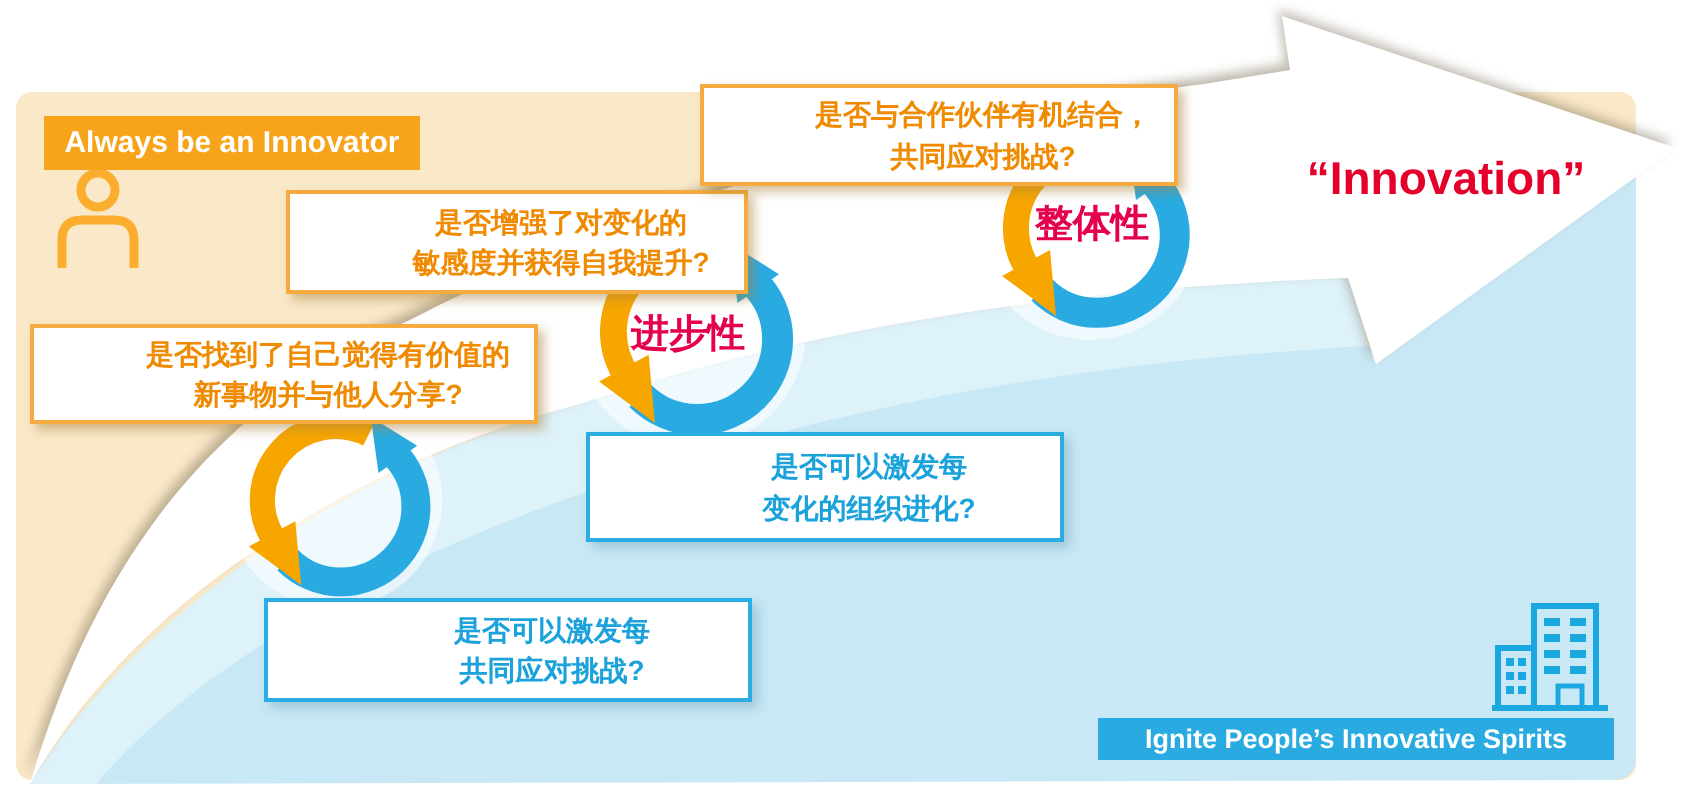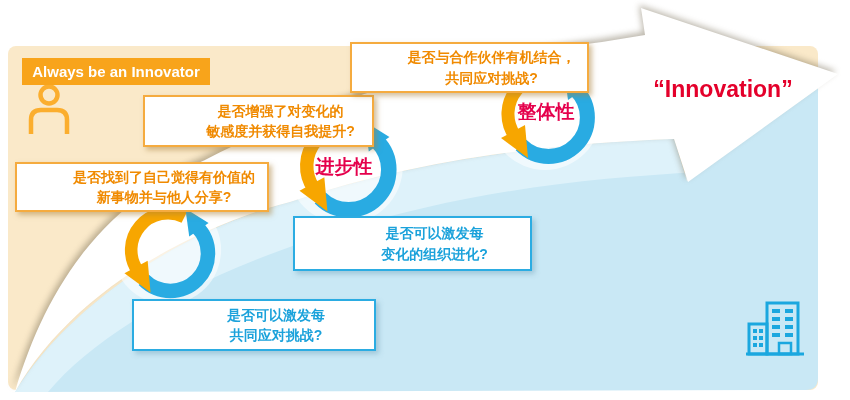"Ignite People’s Innovative Spirits" div.tag { html: none -> <div>Ignite People’s Innovative Spirits</div> }
